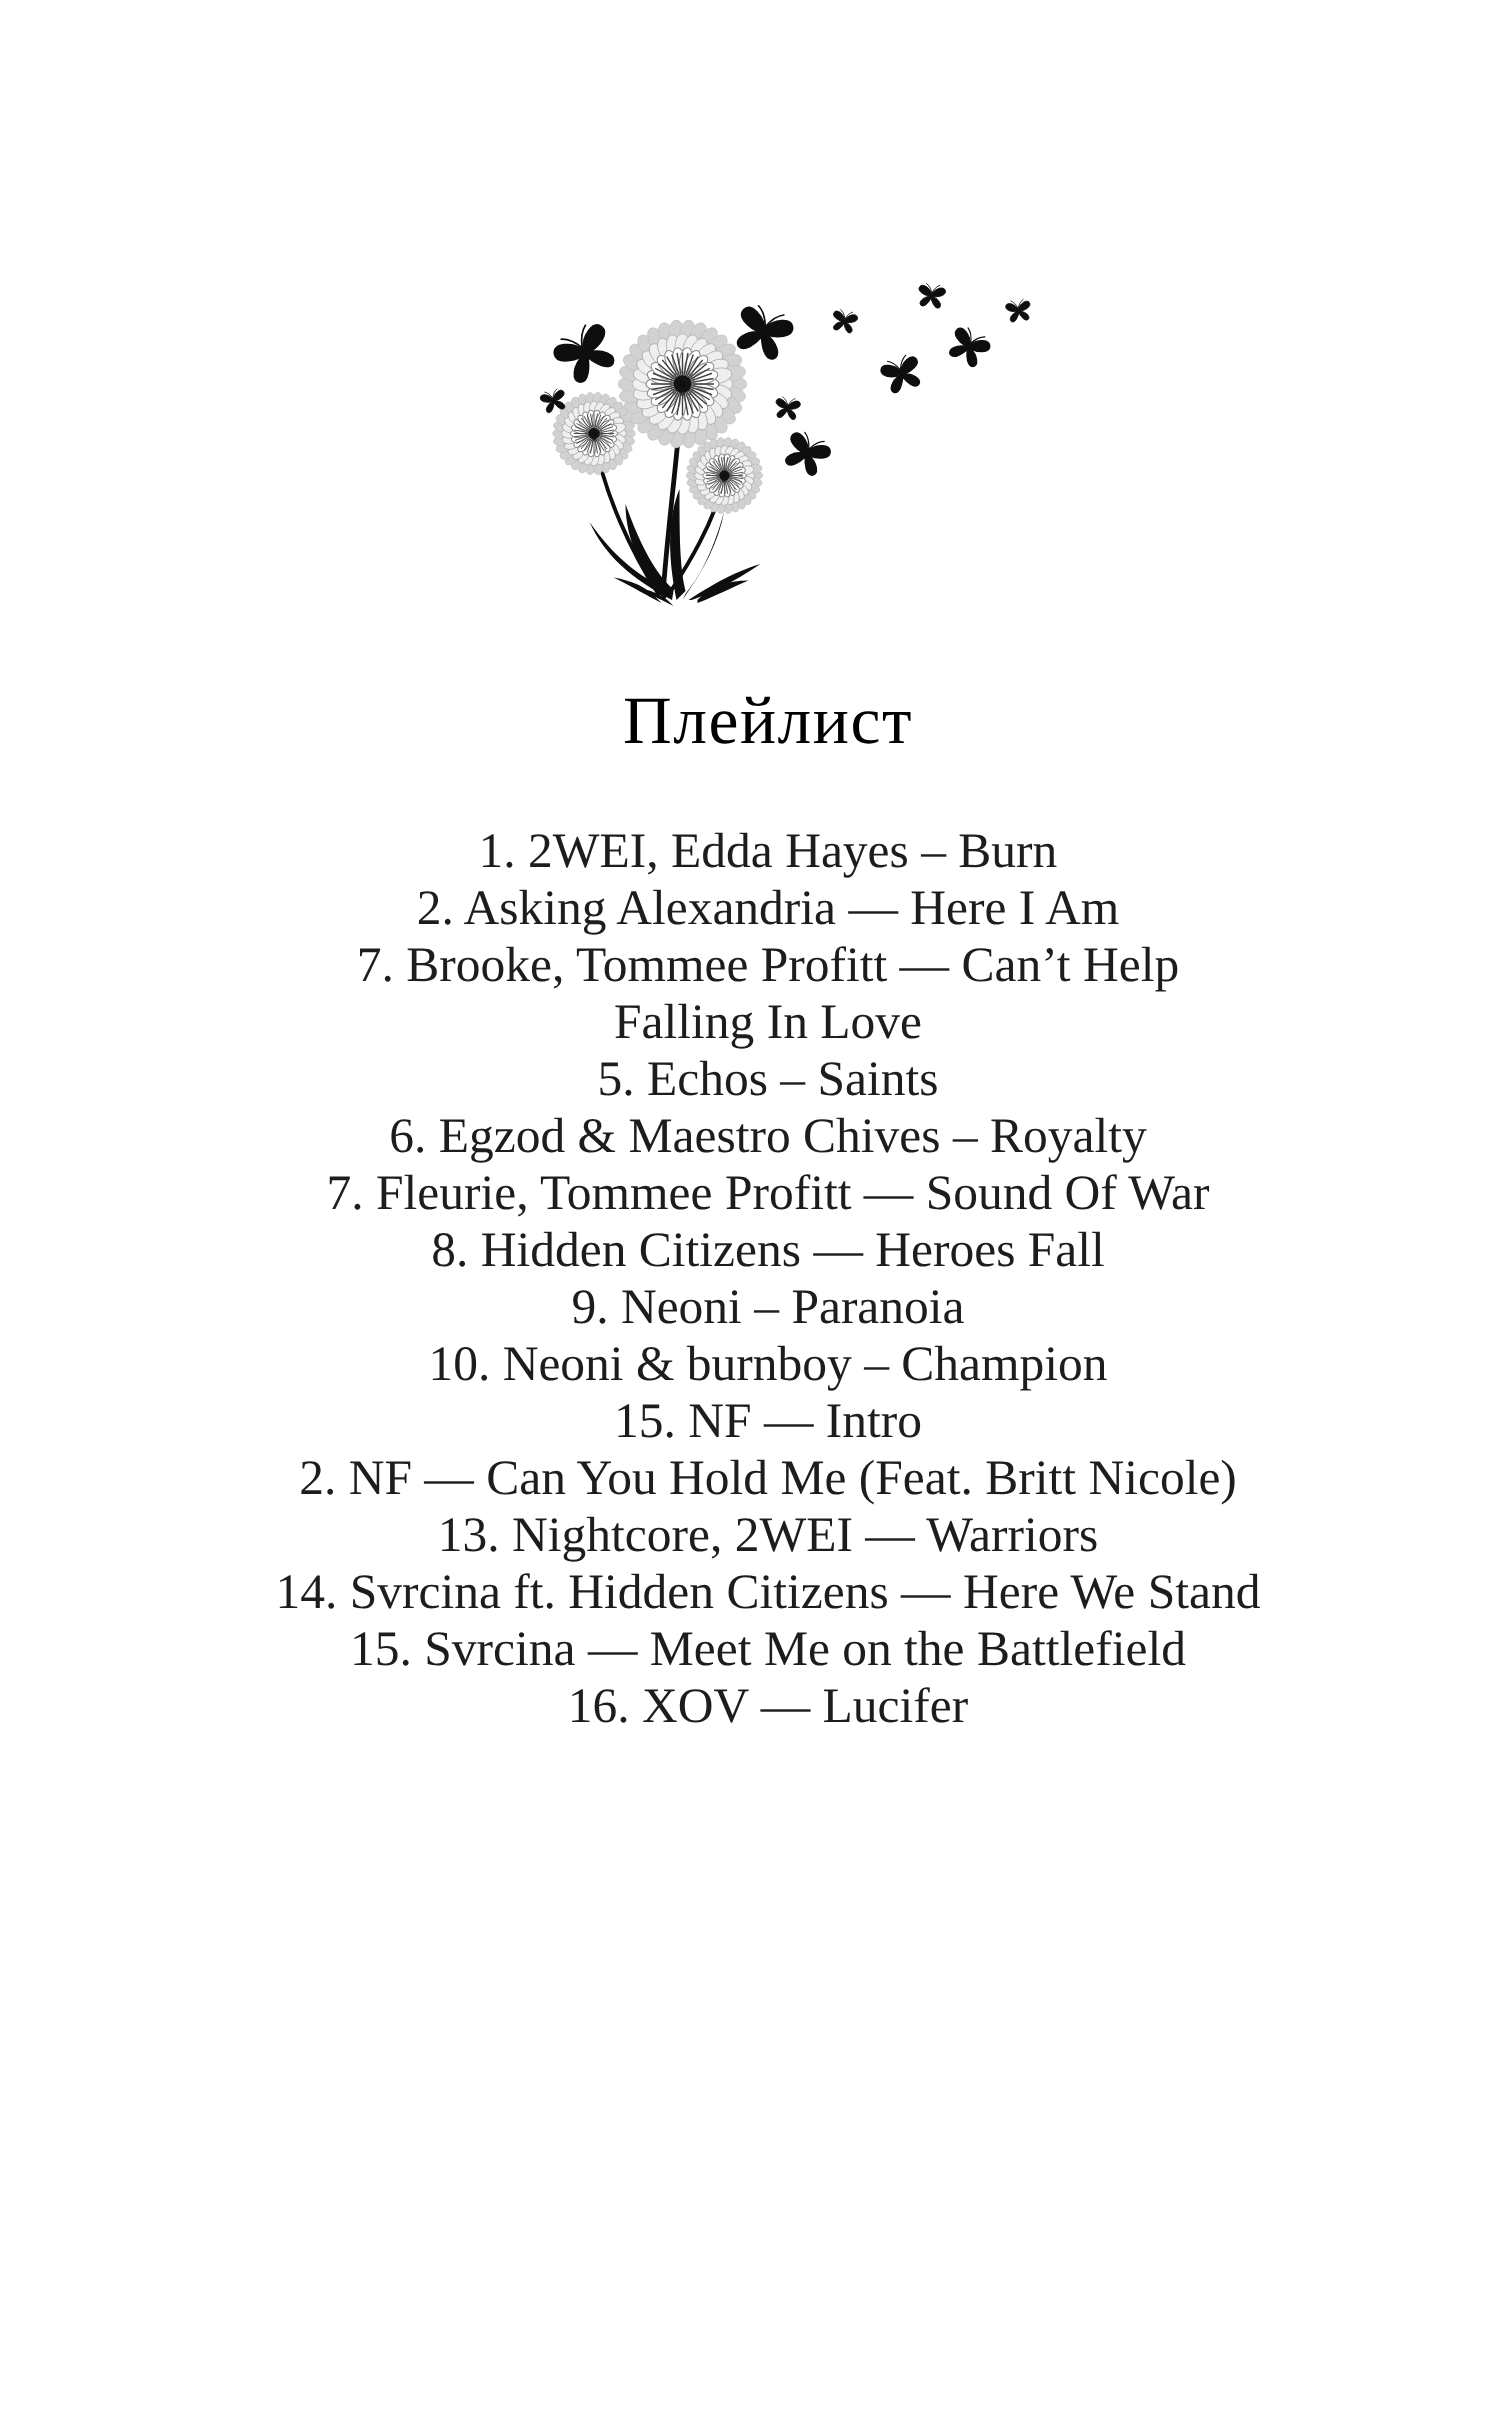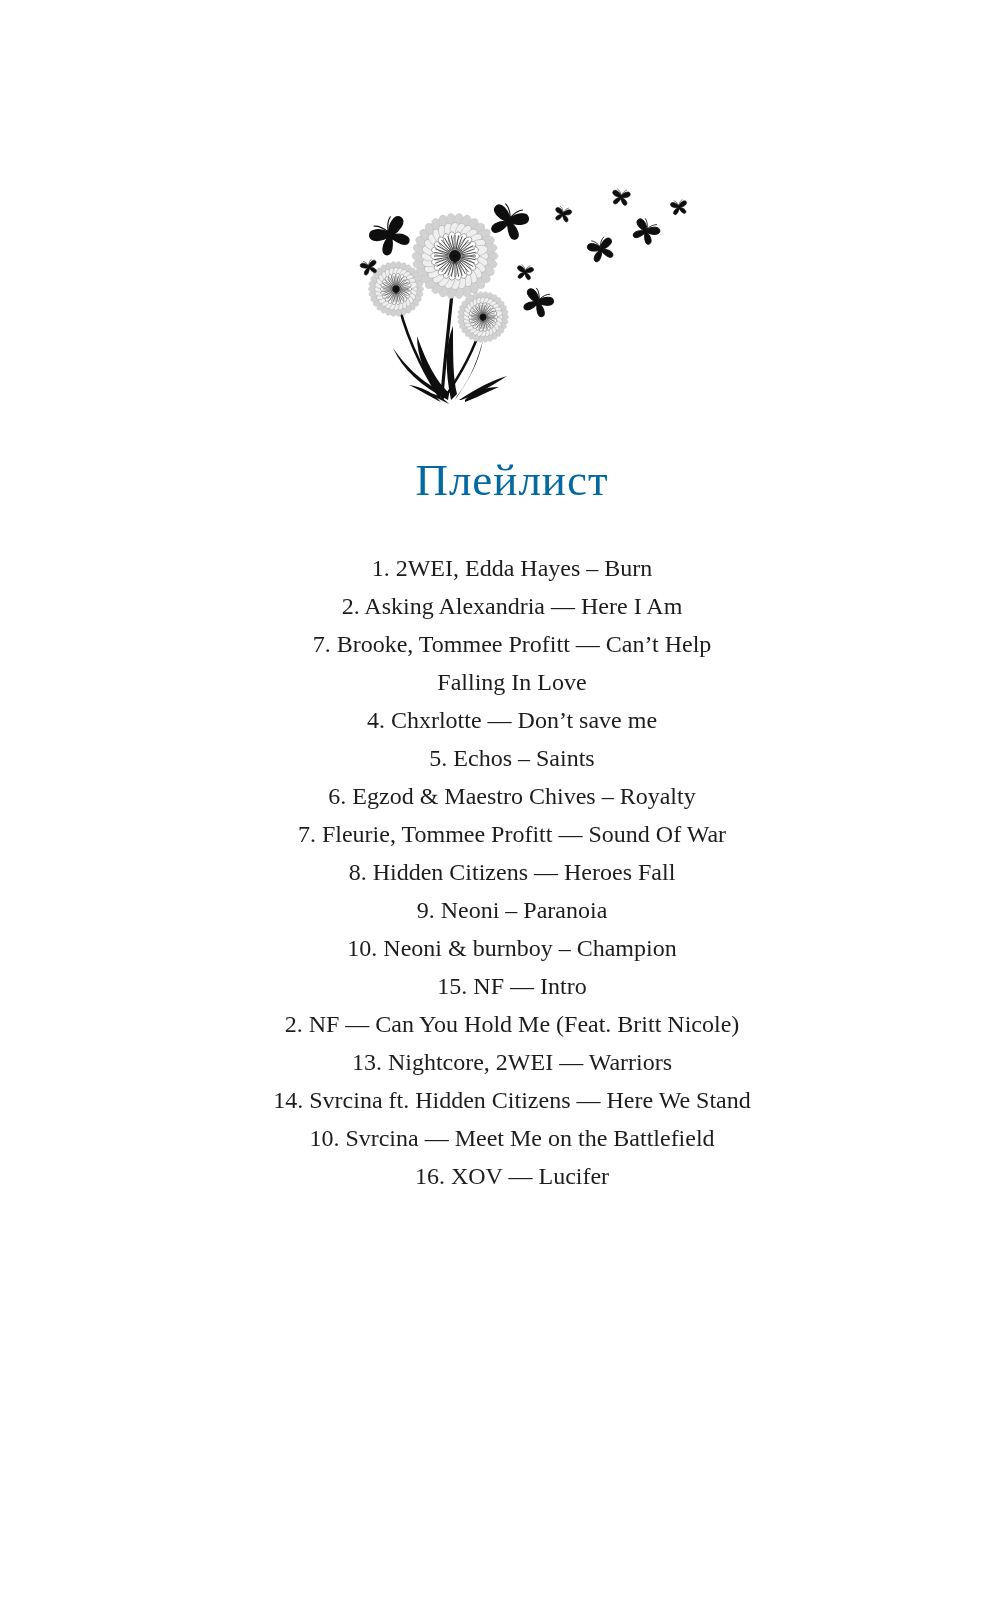"Плейлист" .title { color: #0369a1 -> #000000 }
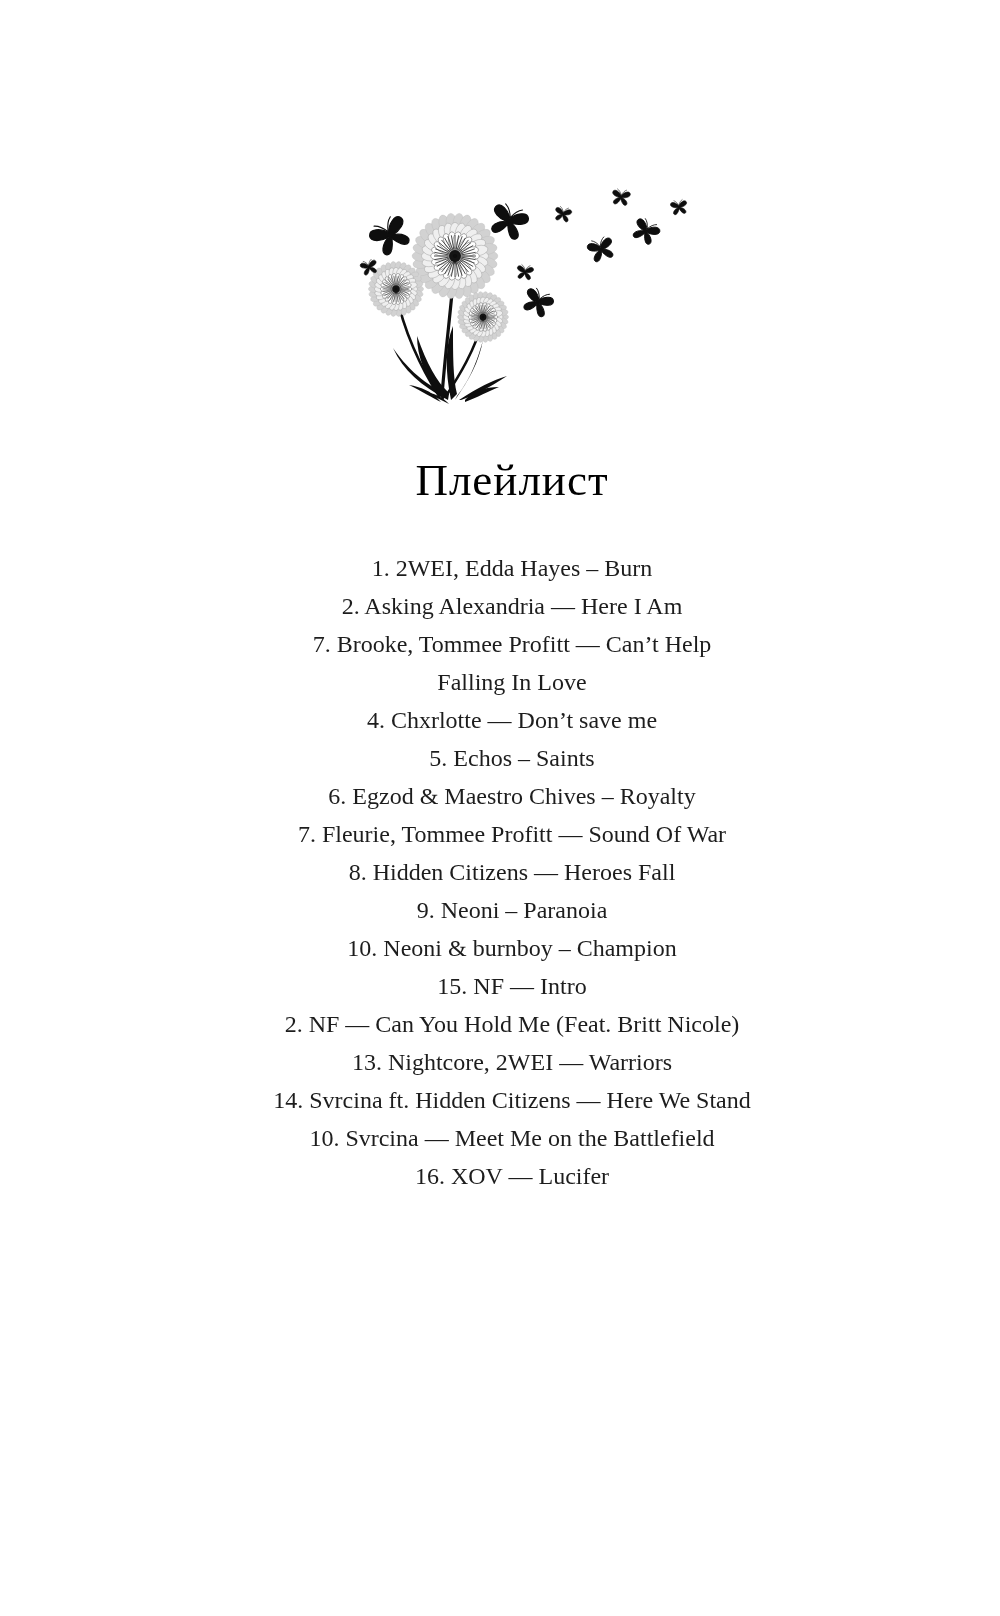"1. 2WEI, Edda Hayes –" .song-line { font-size: 24px -> 33px }
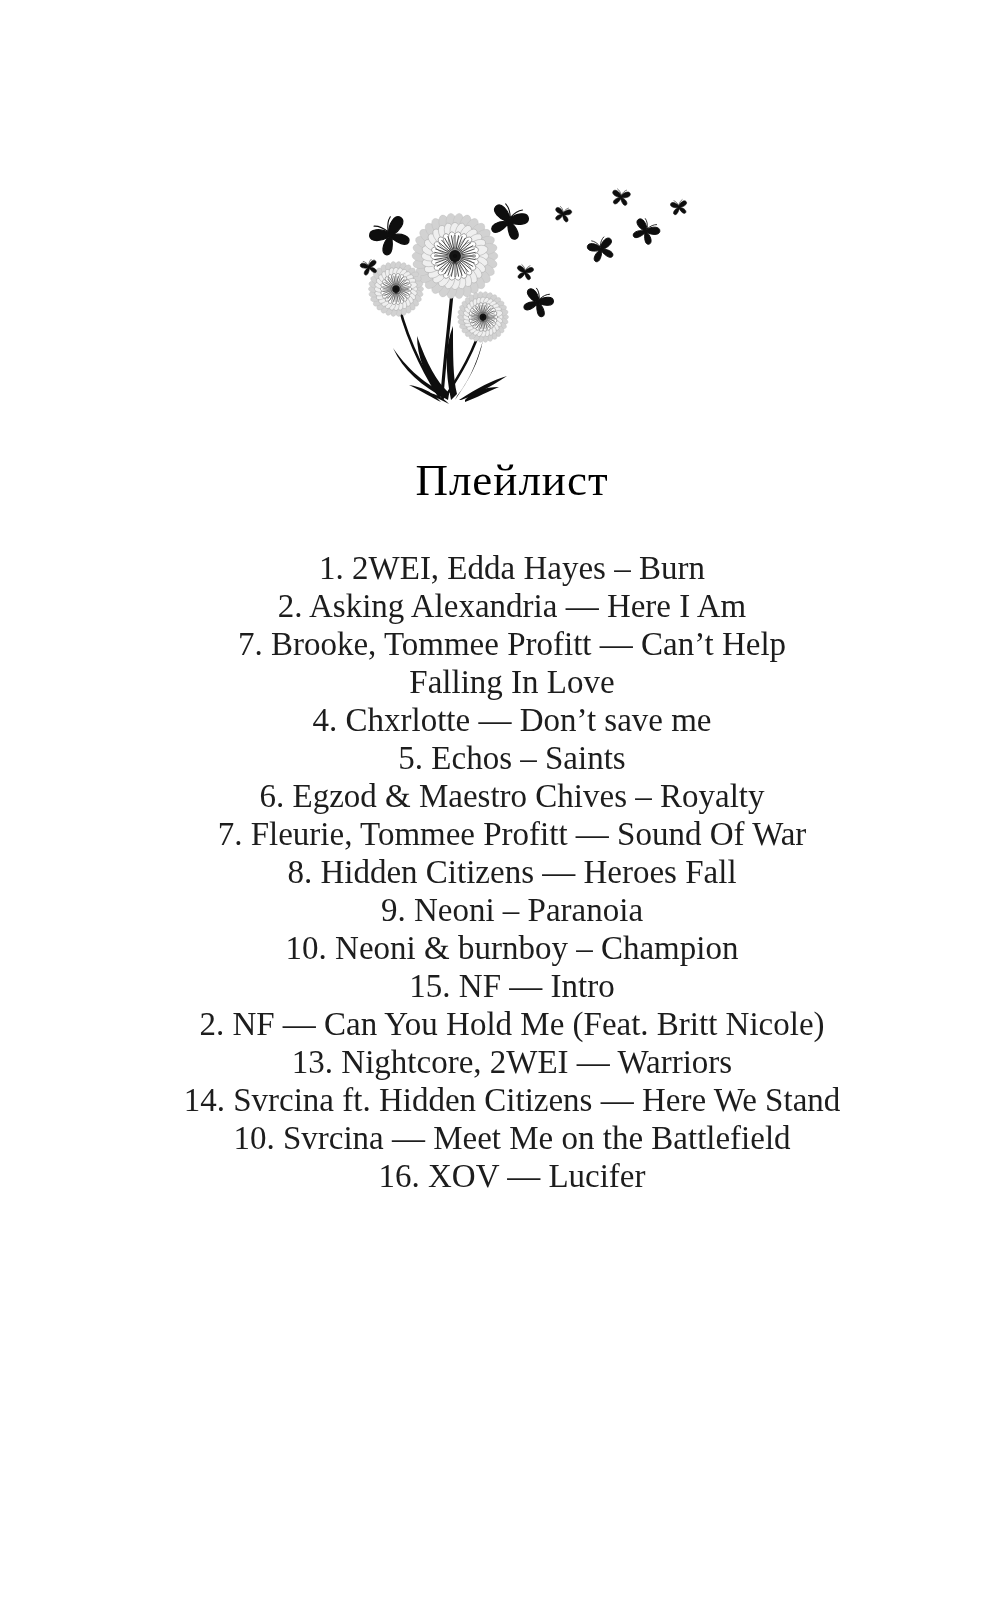"4. Chxrlotte — Don’t save" div.song { html: <div> <div>4. Chxrlotte — Don’t save me</div> </div> -> none }
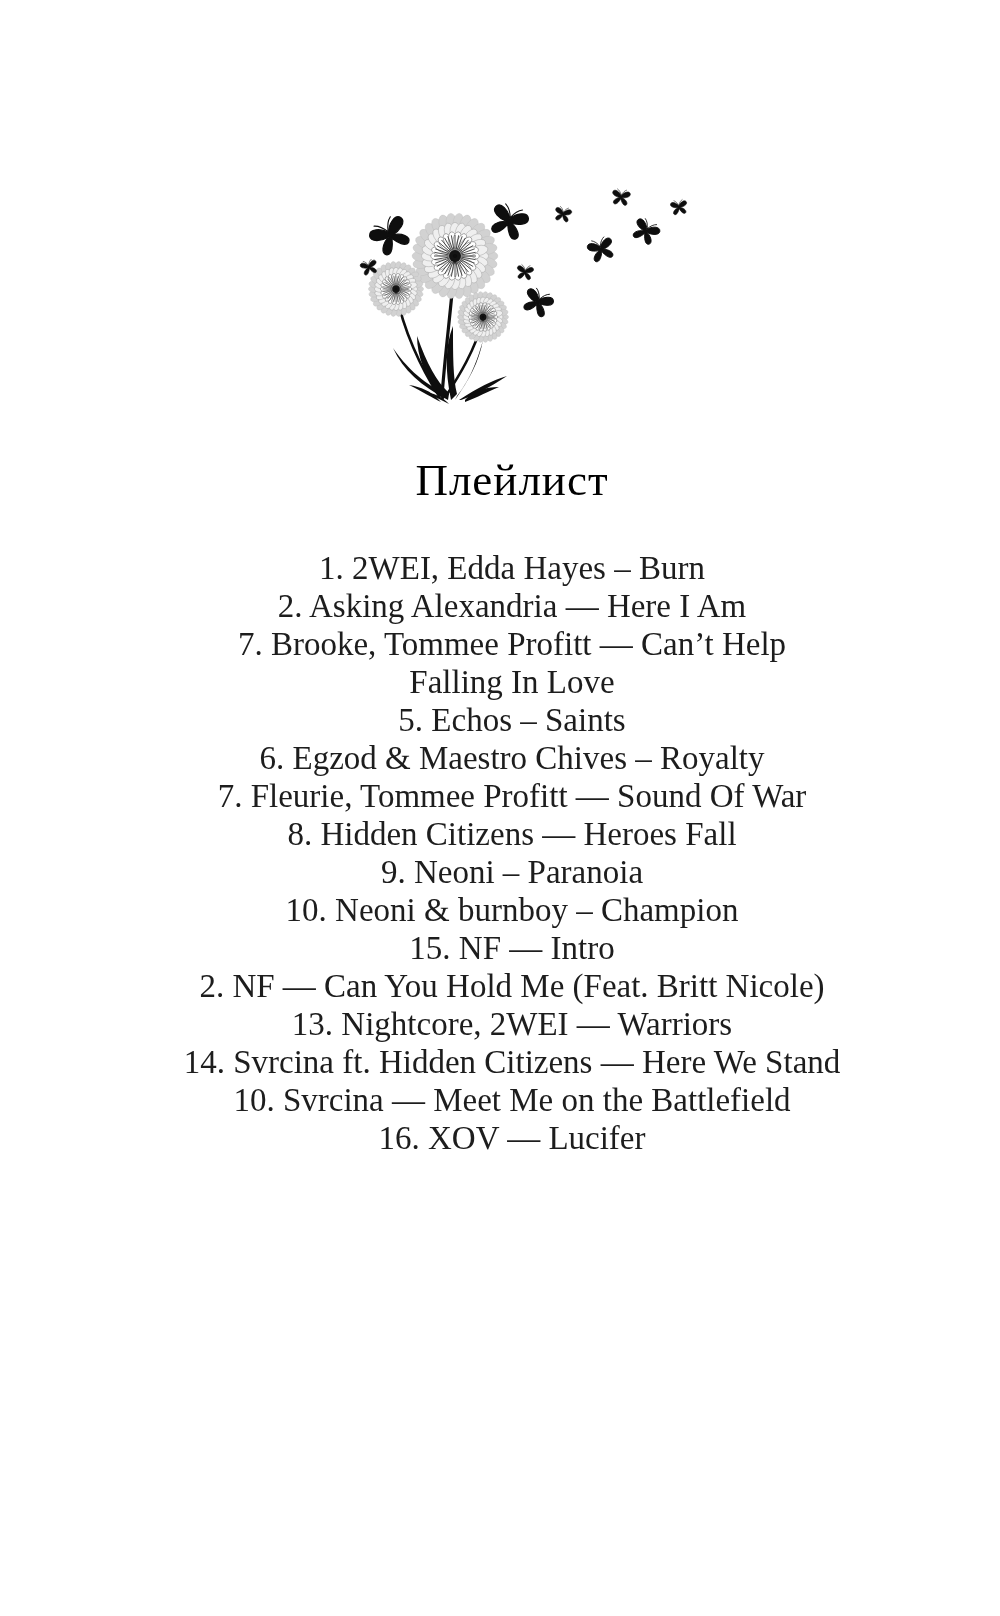"10. Svrcina — Meet Me" div.song-line { text: 10 -> 15 }
